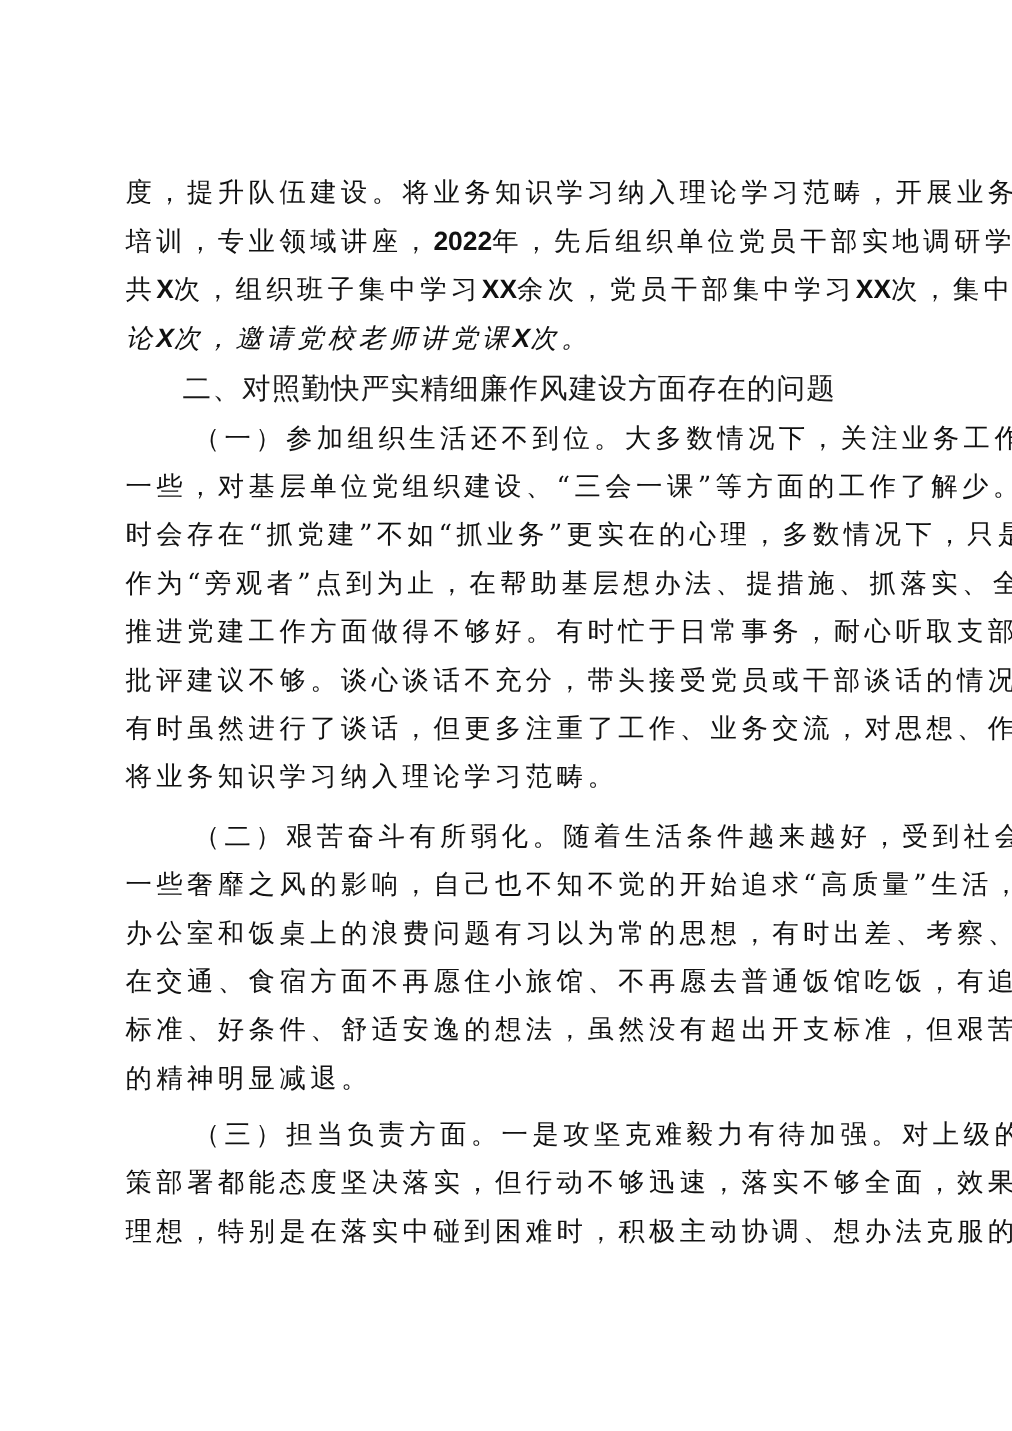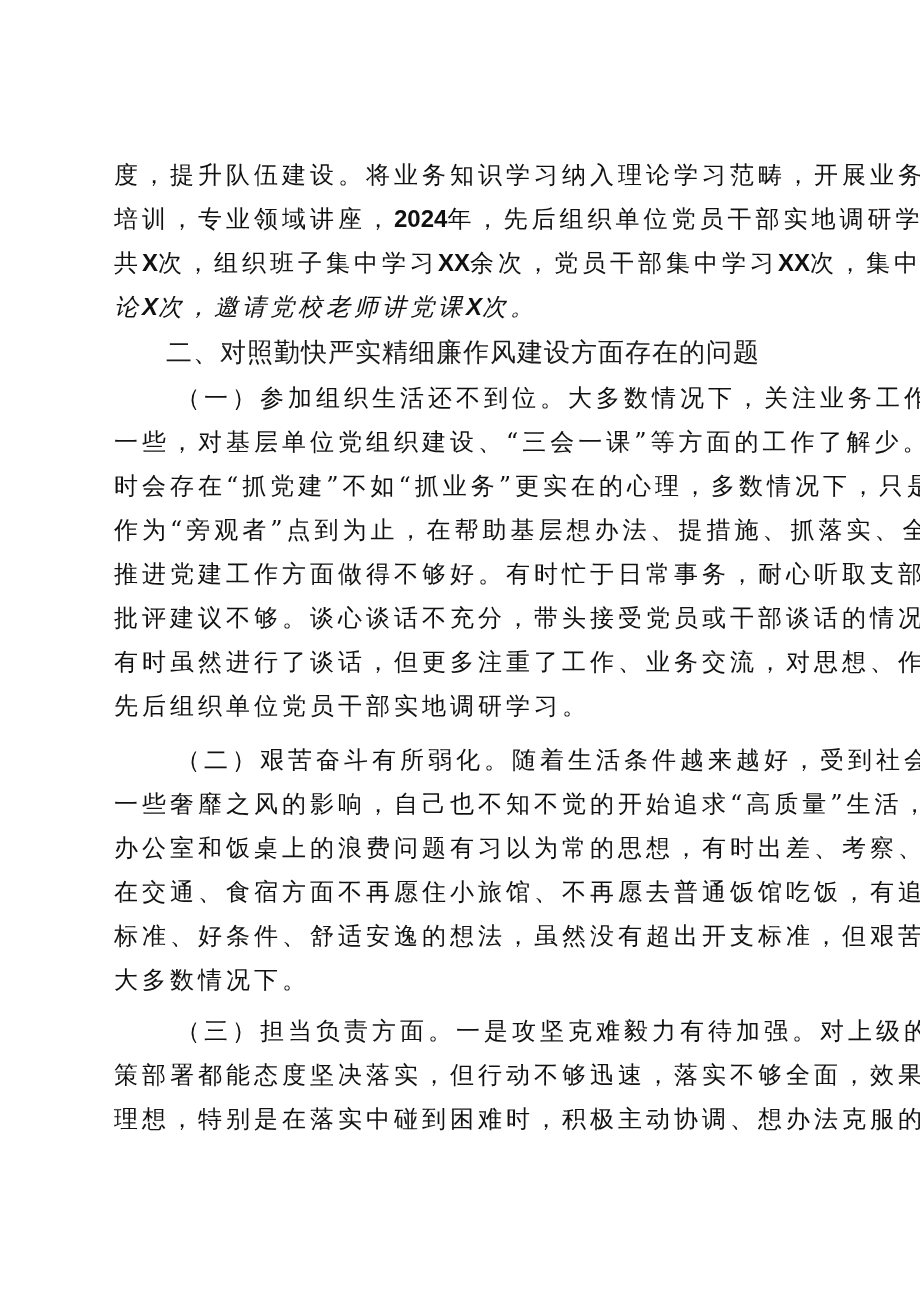"2024" span.num { text: 2024 -> 2022 }
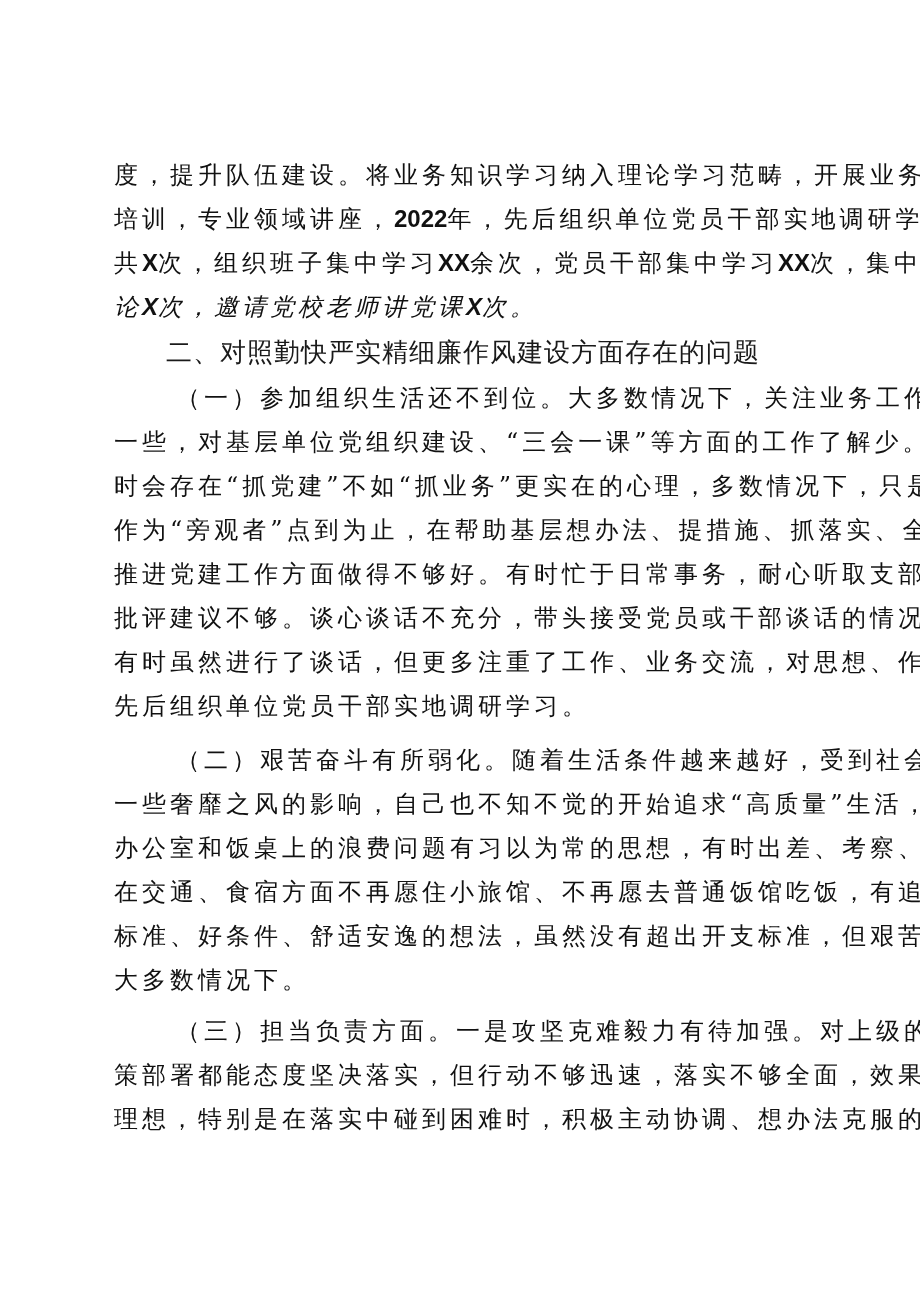"二、对照勤快严实精细廉作风建设方面存在的问题" .heading { font-family: Liberation Serif, serif -> Liberation Sans, sans-serif }
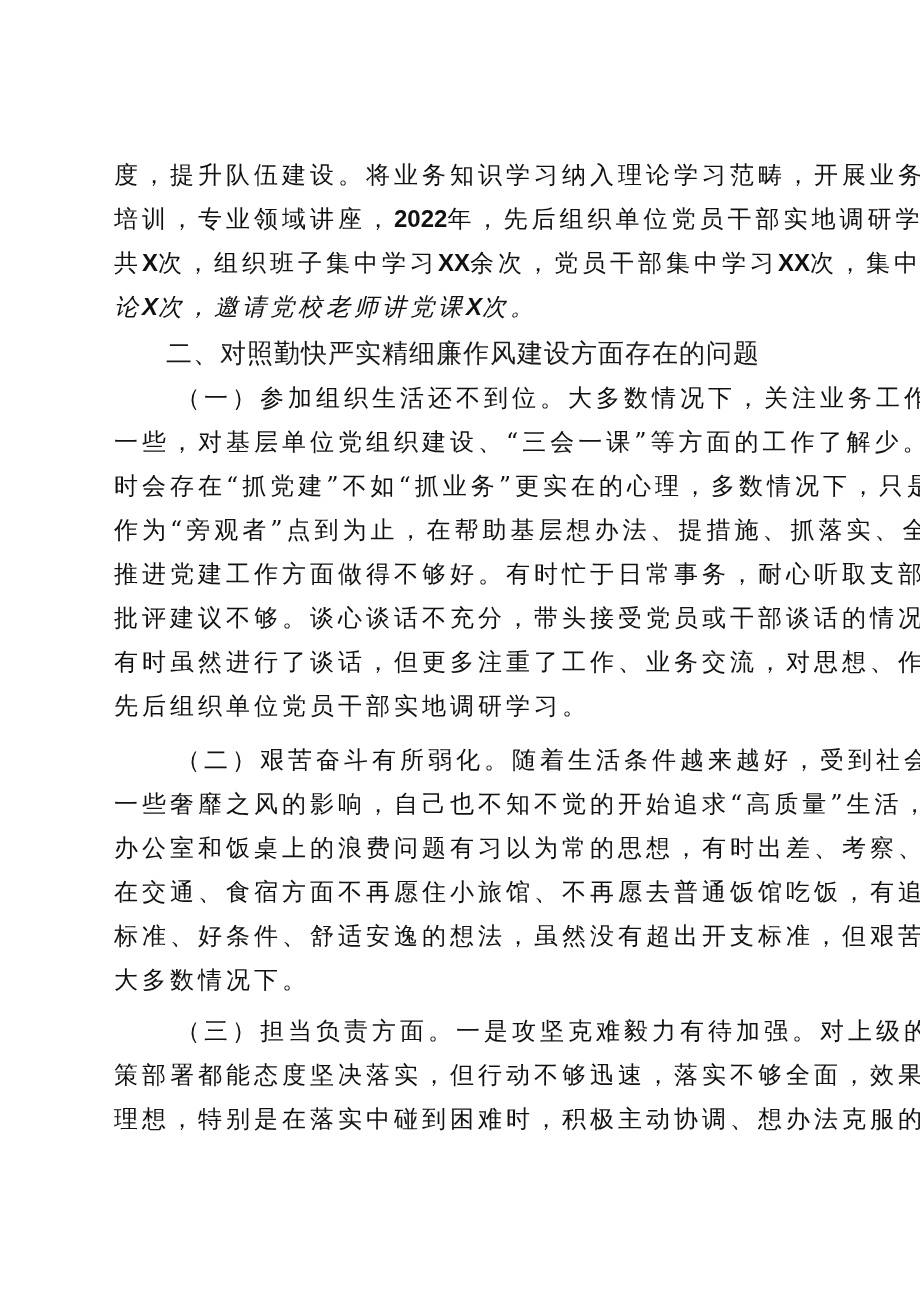"先后组织单位党员干部实地调研学习。" div.line { text: 先后组织单位党员干部实地调研学习 -> 将业务知识学习纳入理论学习范畴 }
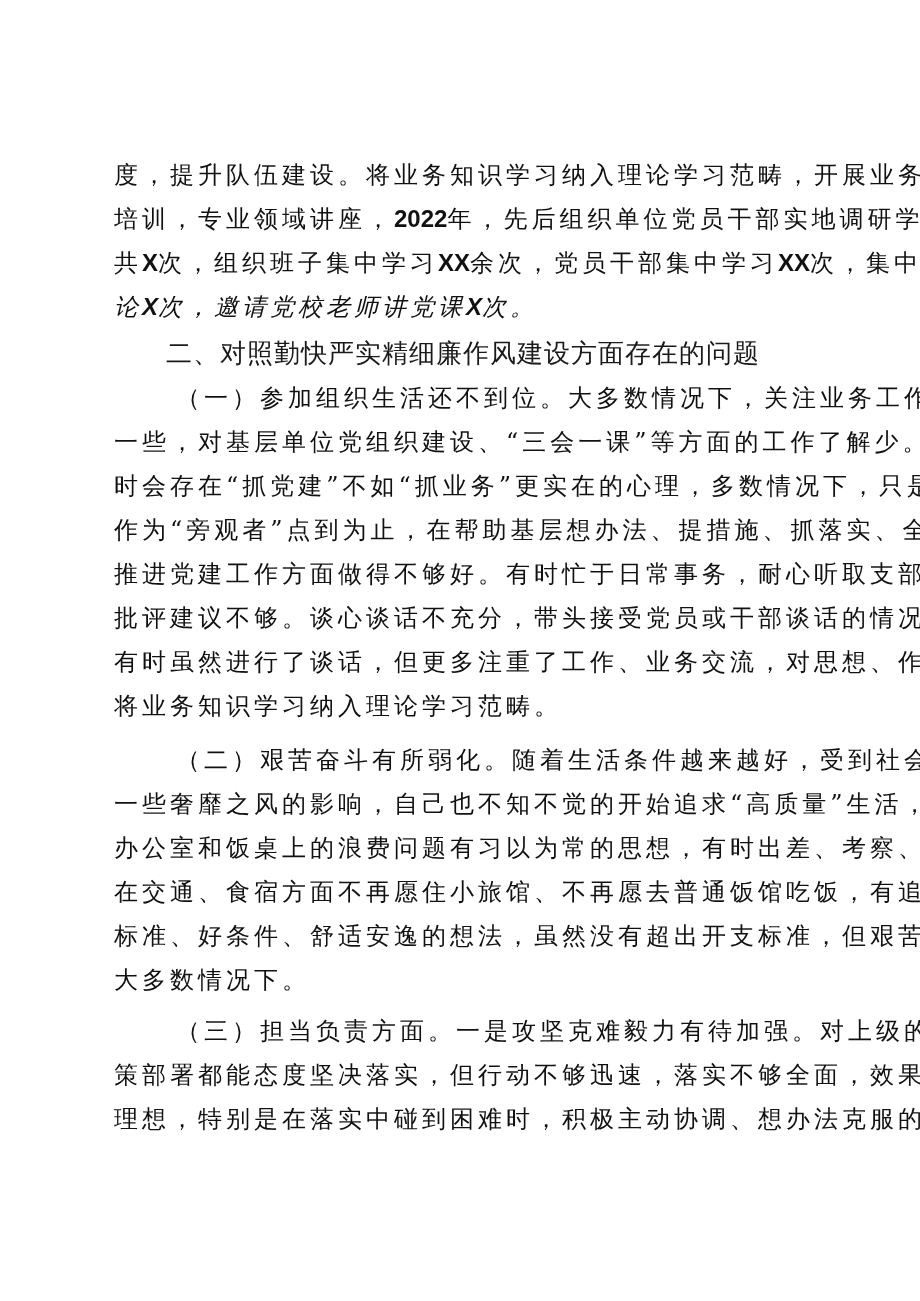"大多数情况下。" div.line { text: 大多数情况下 -> 的精神明显减退 }
